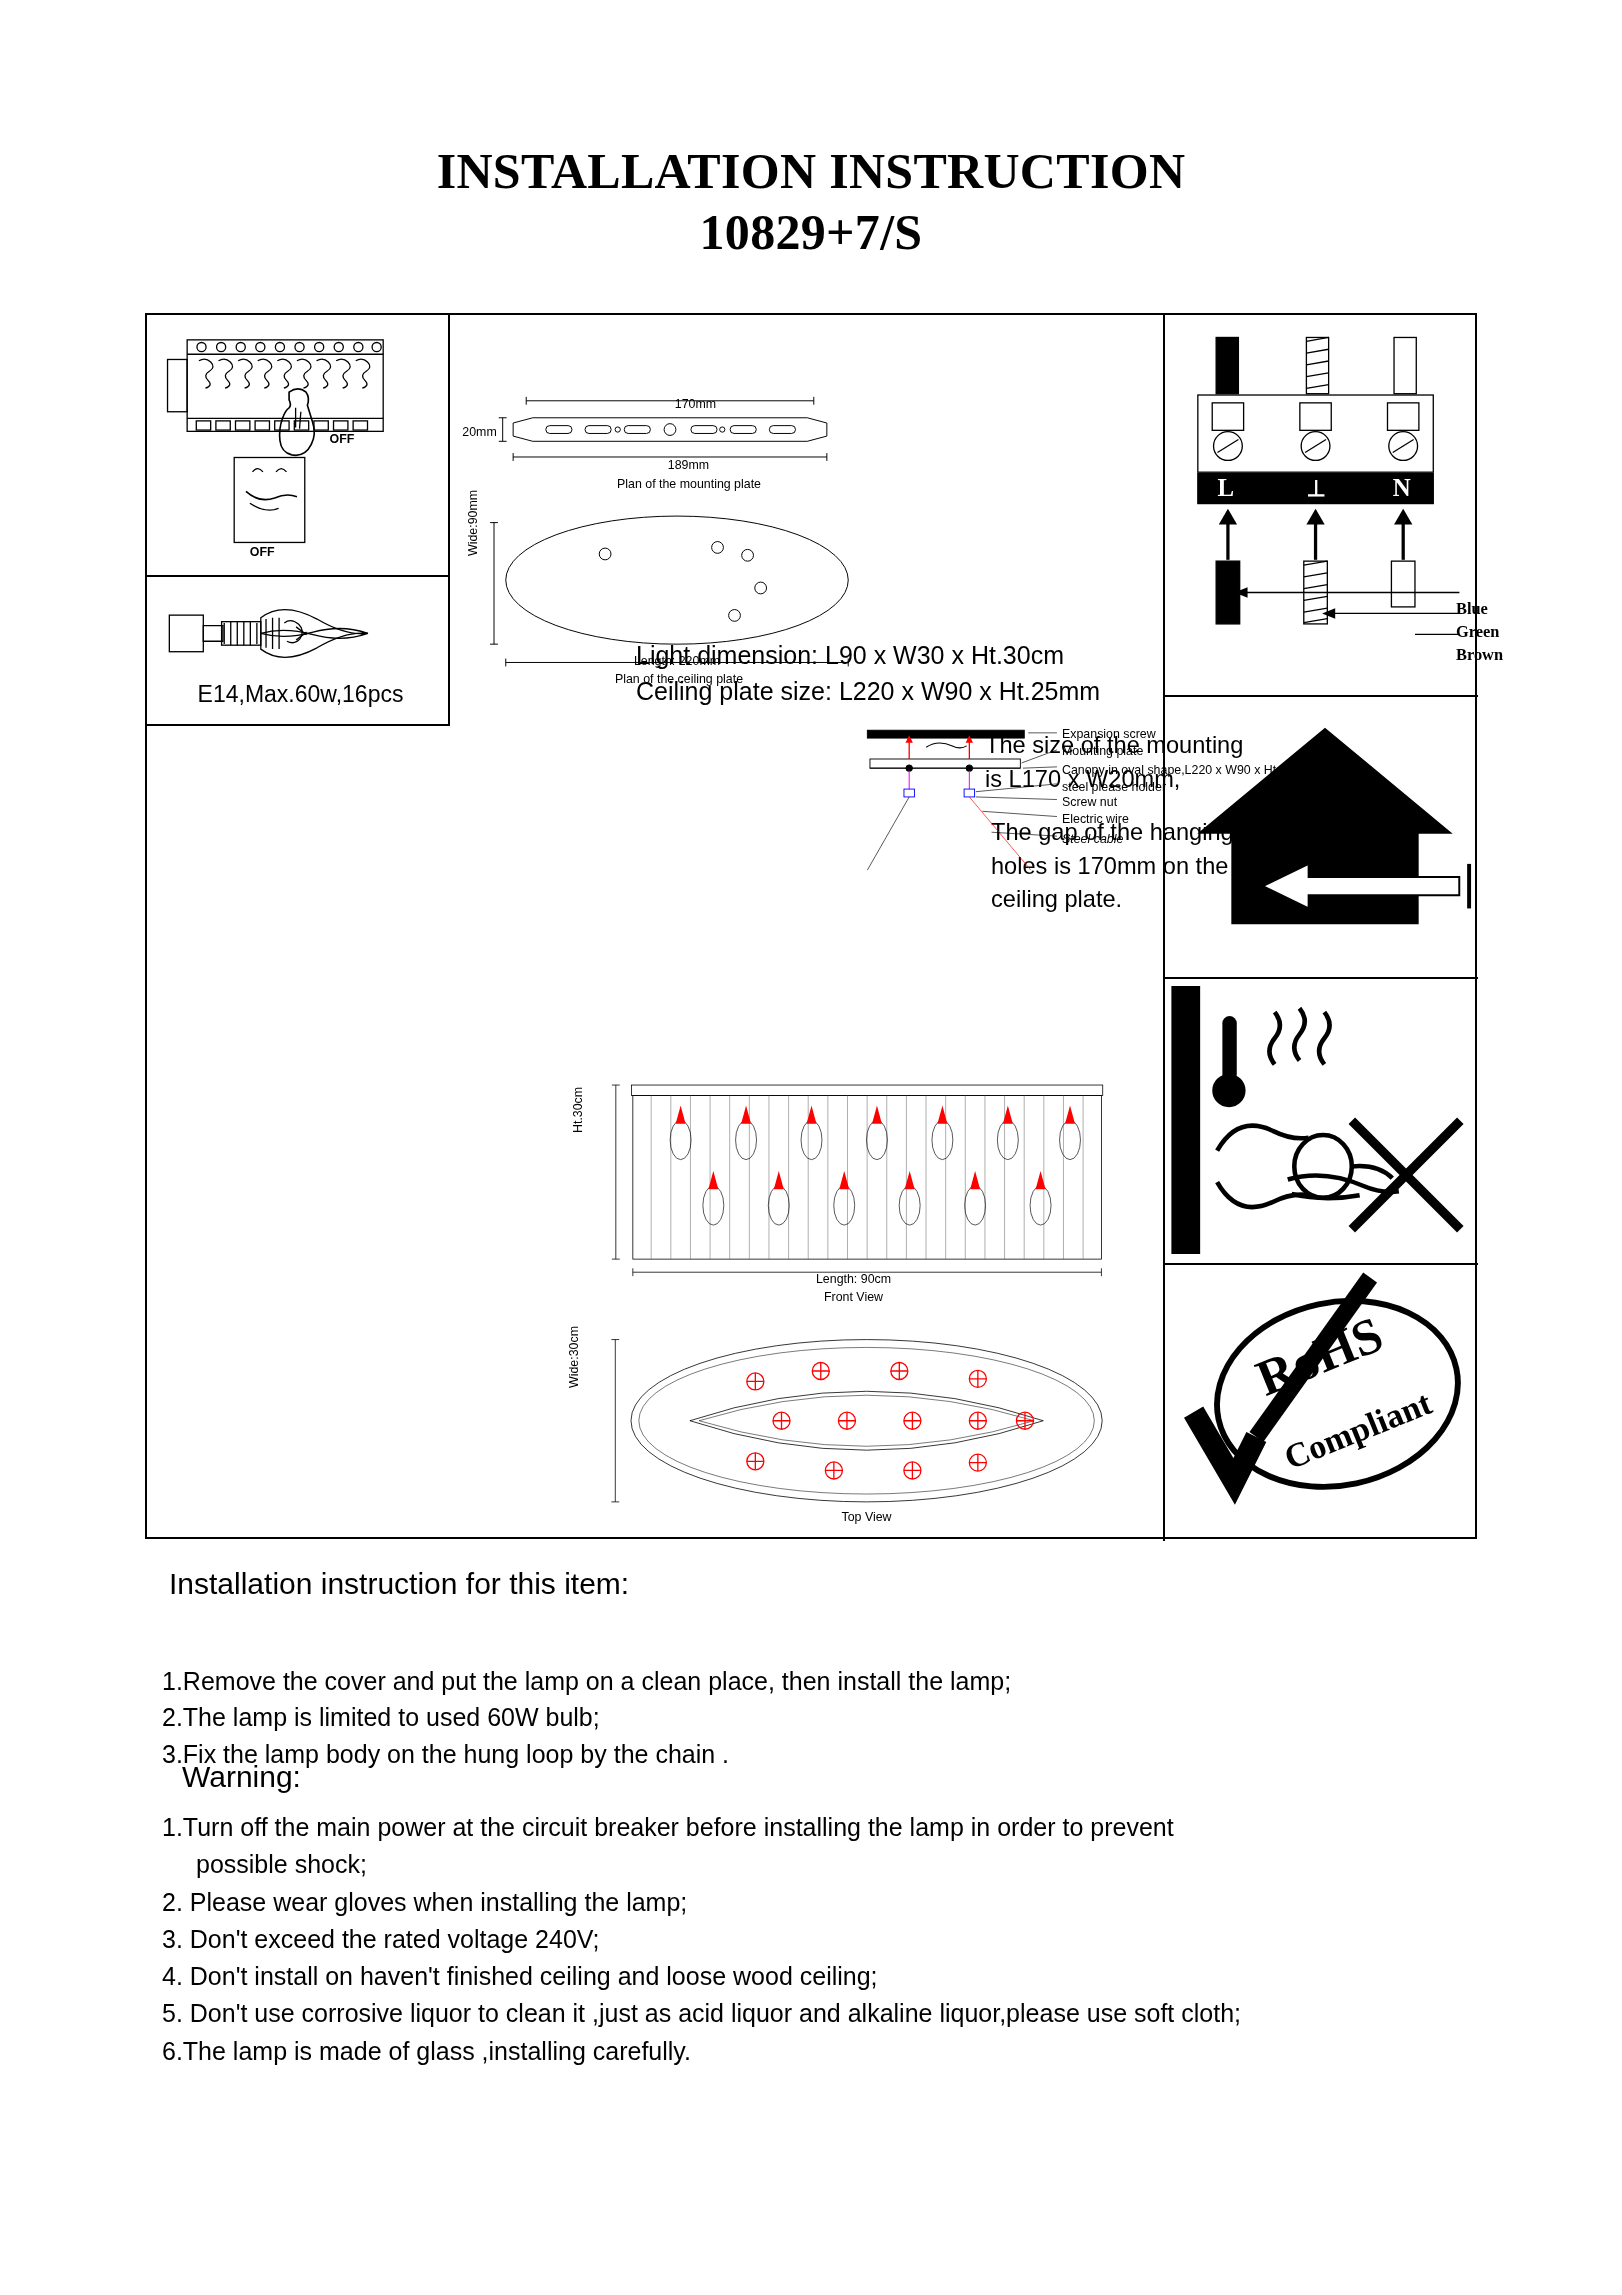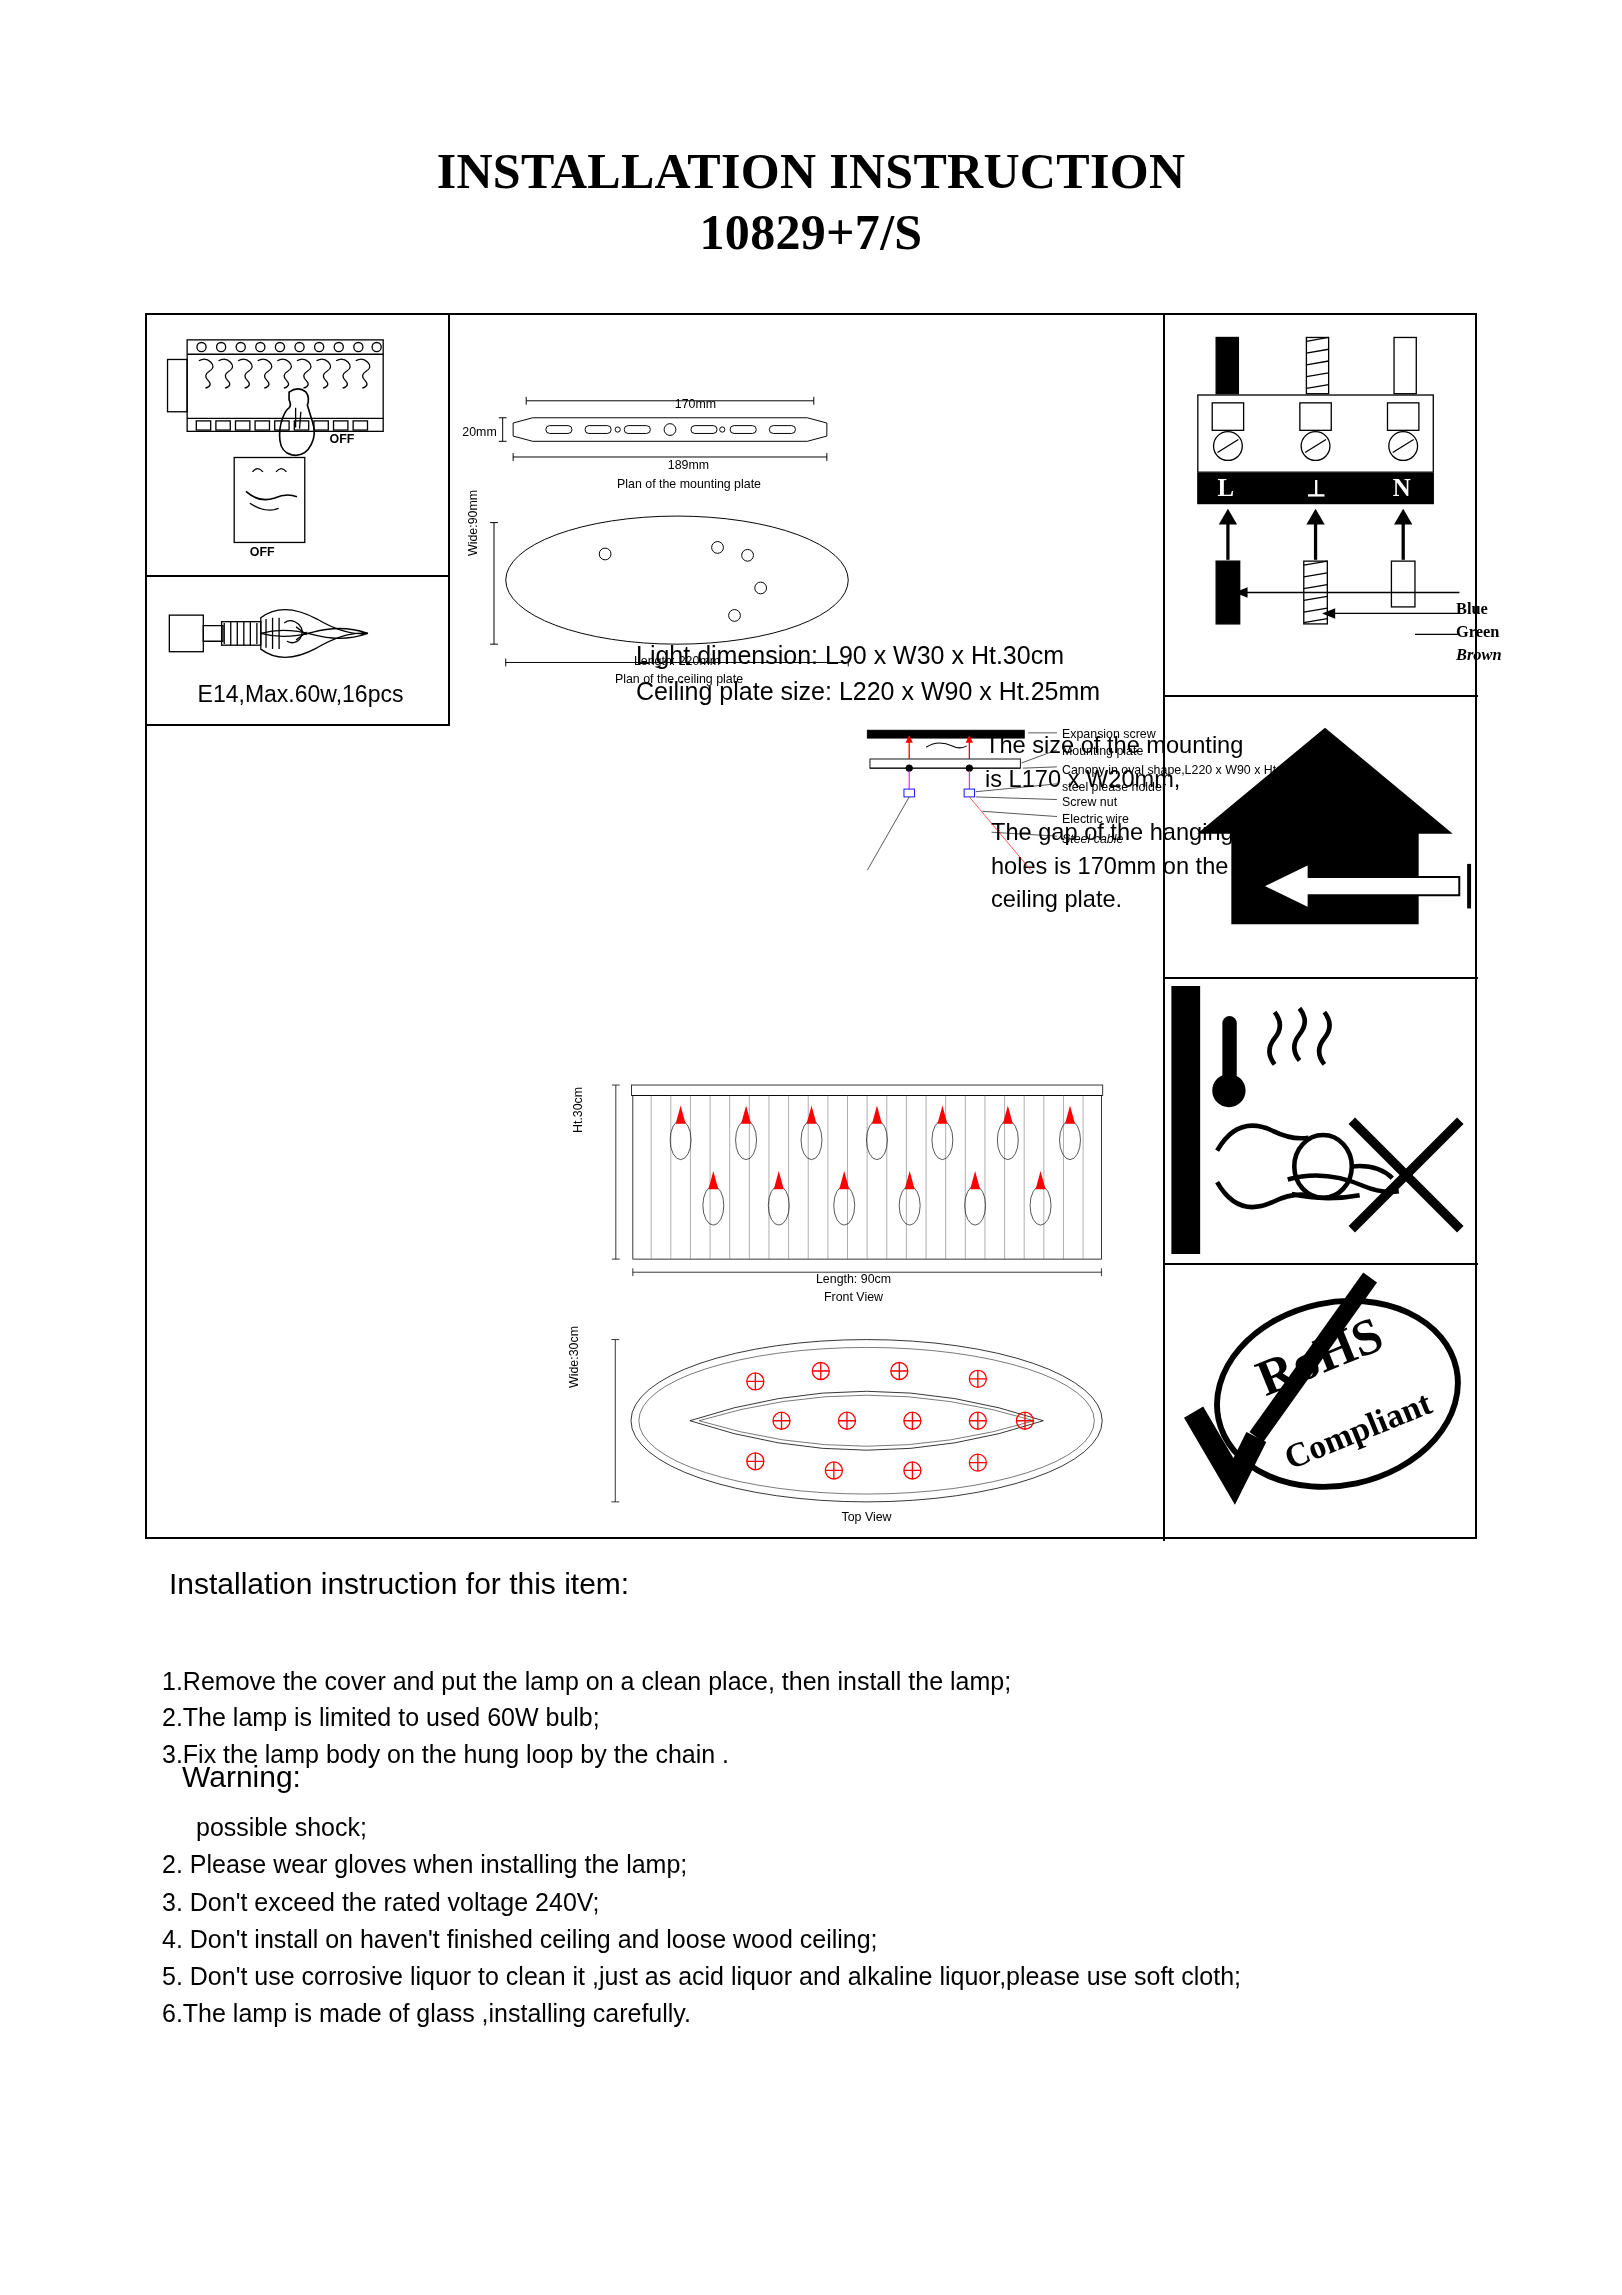"Brown" div.lbl-b { font-style: italic -> none }
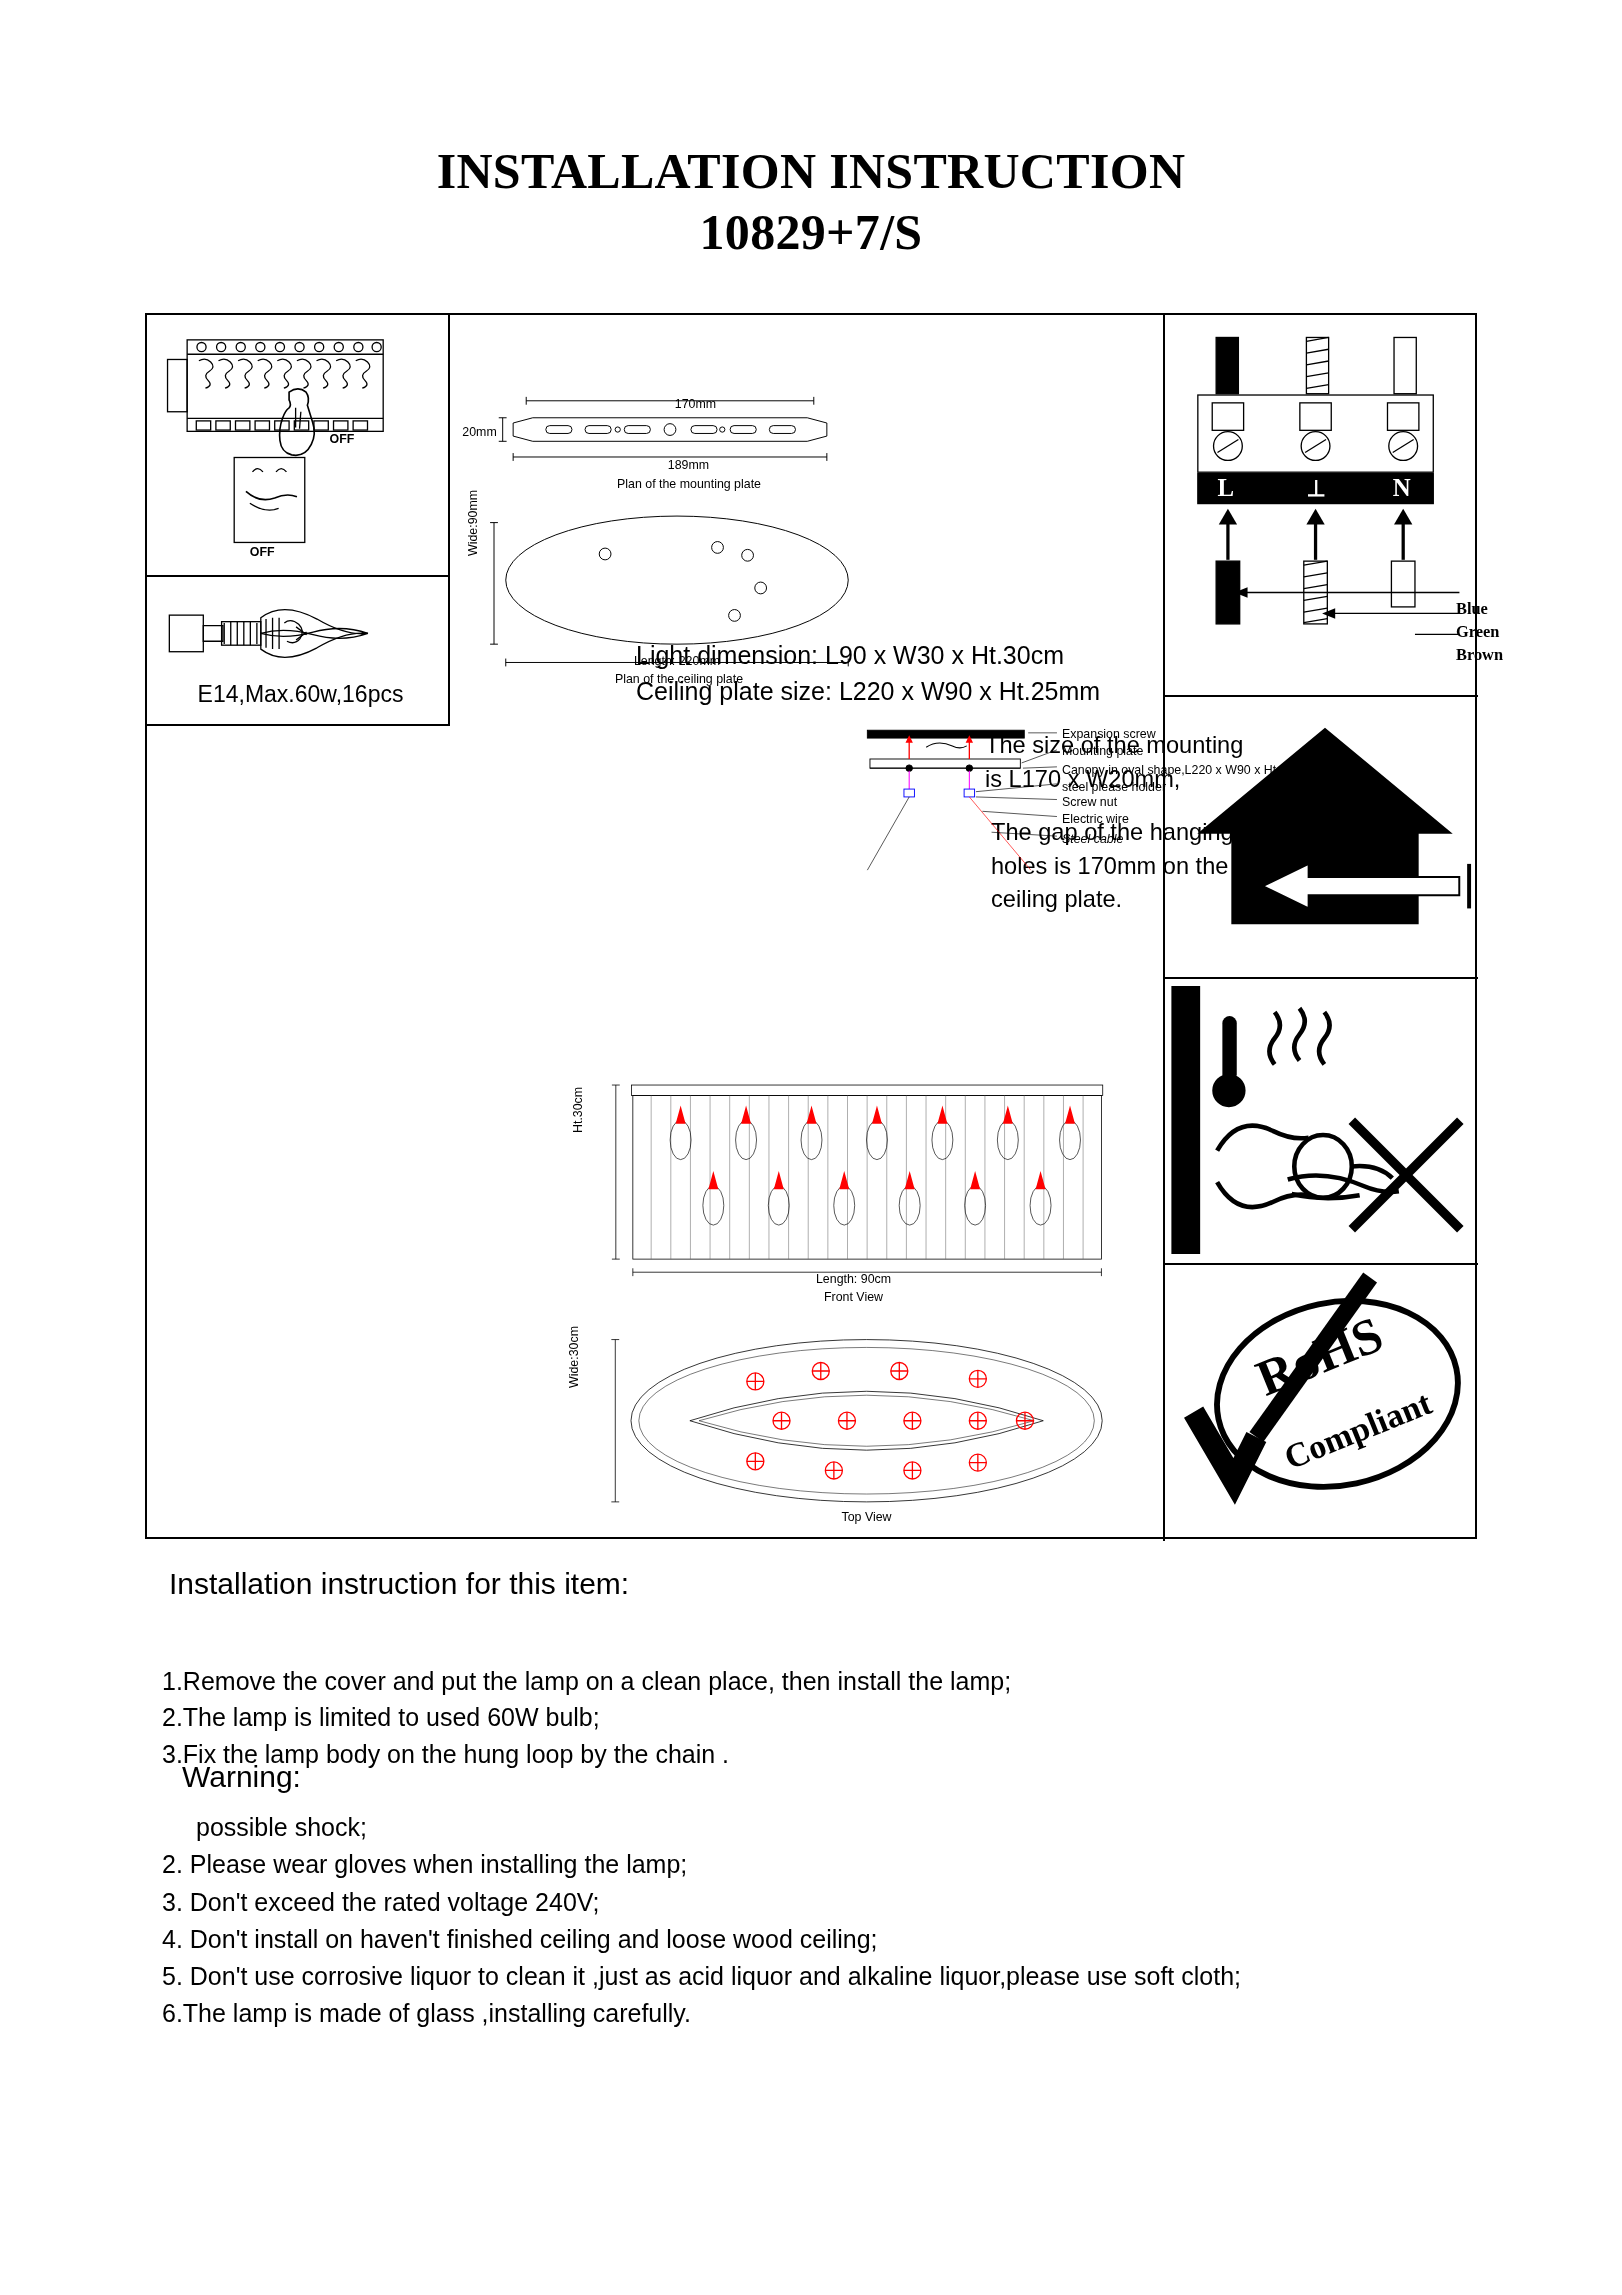"1.Turn off the main power" div { html: none -> <div>1.Turn off the main power at the circuit breaker before installing the lamp in order to prevent</div> }
